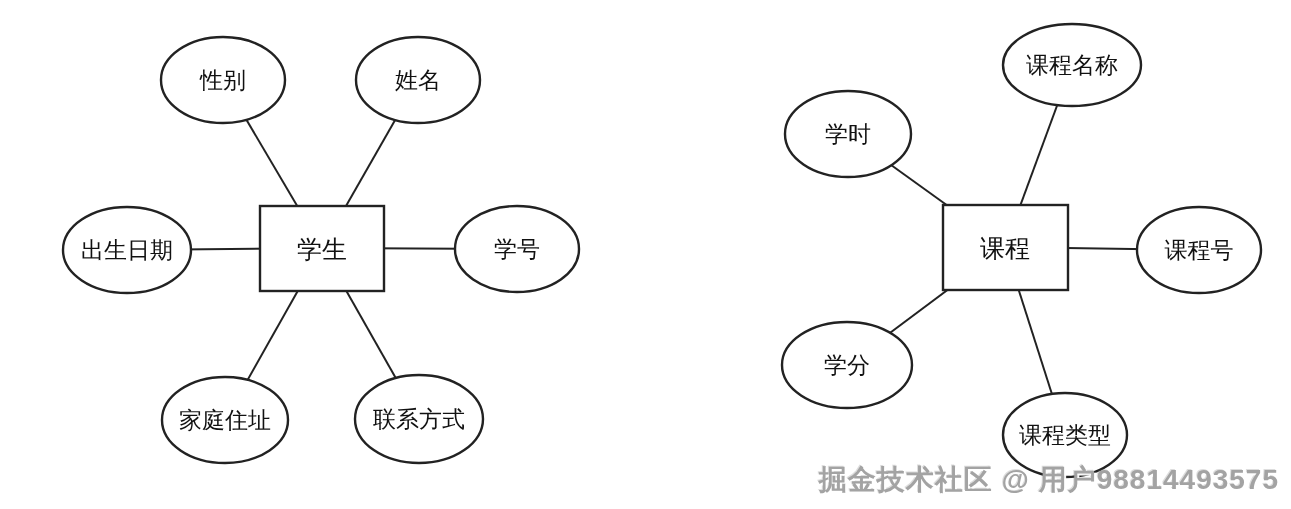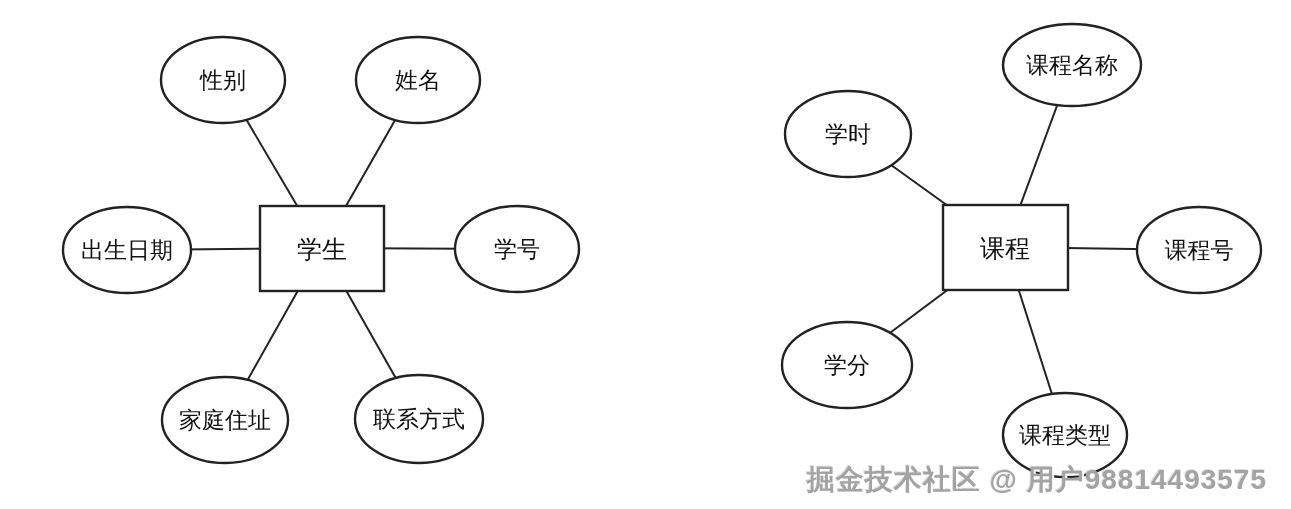"掘金技术社区 @ 用户98814493575" .watermark { right: 24px -> 12px }
